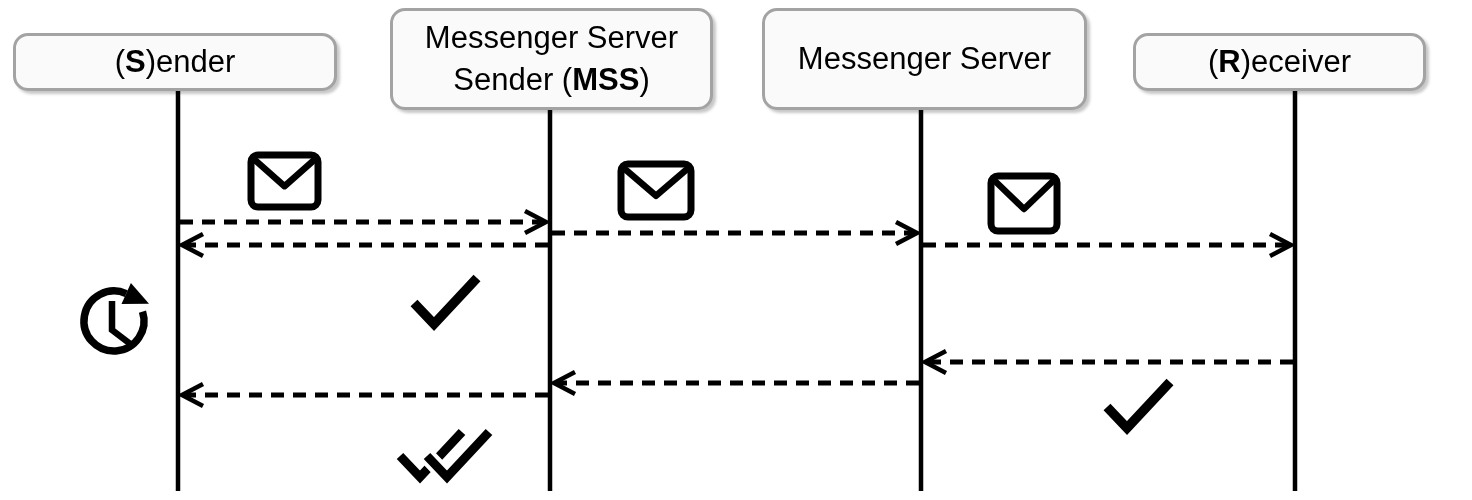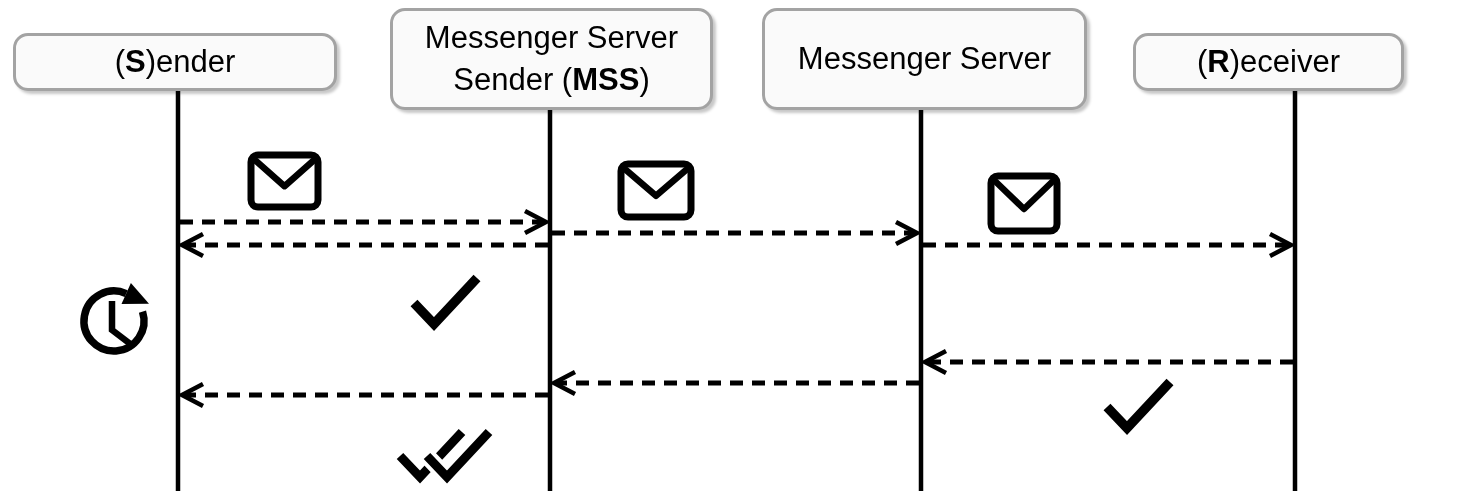"(R)eceiver" div.actor-box { width: 271px -> 293px }
